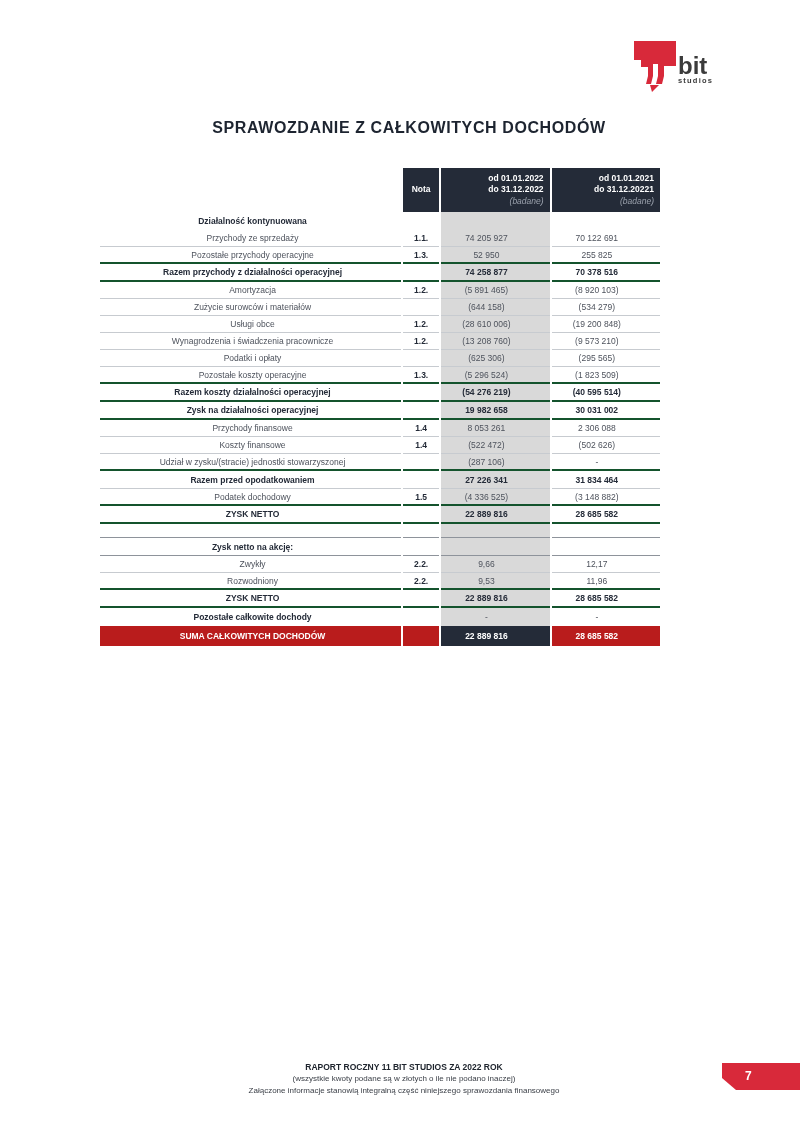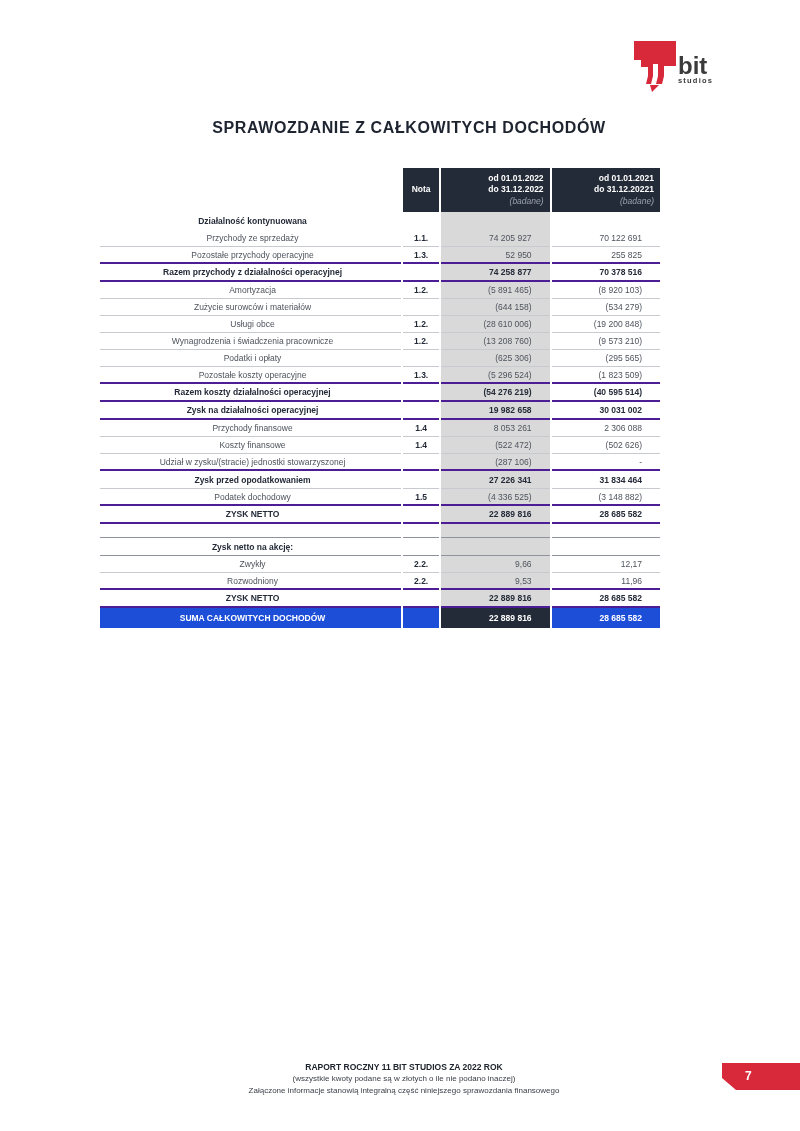"74 205 927" td.cell-num { text-align: right -> center }
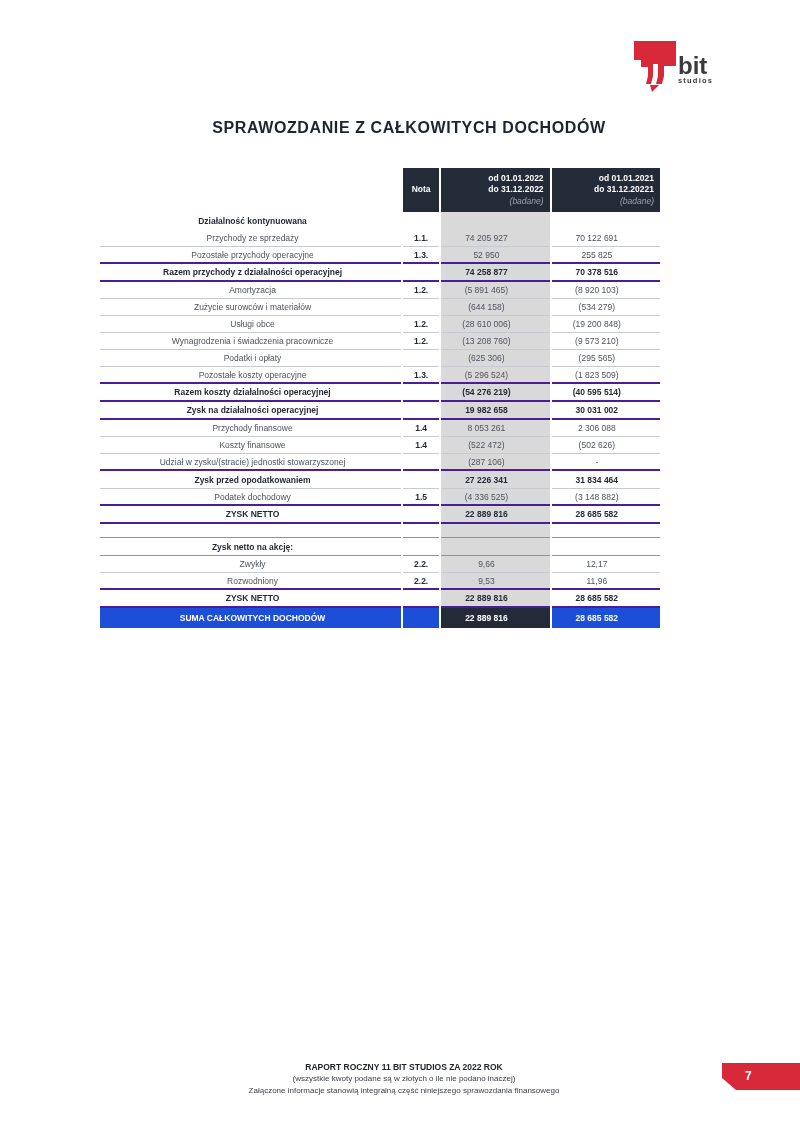"Pozostałe przychody operacyjne" tr.b-dark td { border-bottom: 2px solid #4c1d95 -> 2px solid #14532d }
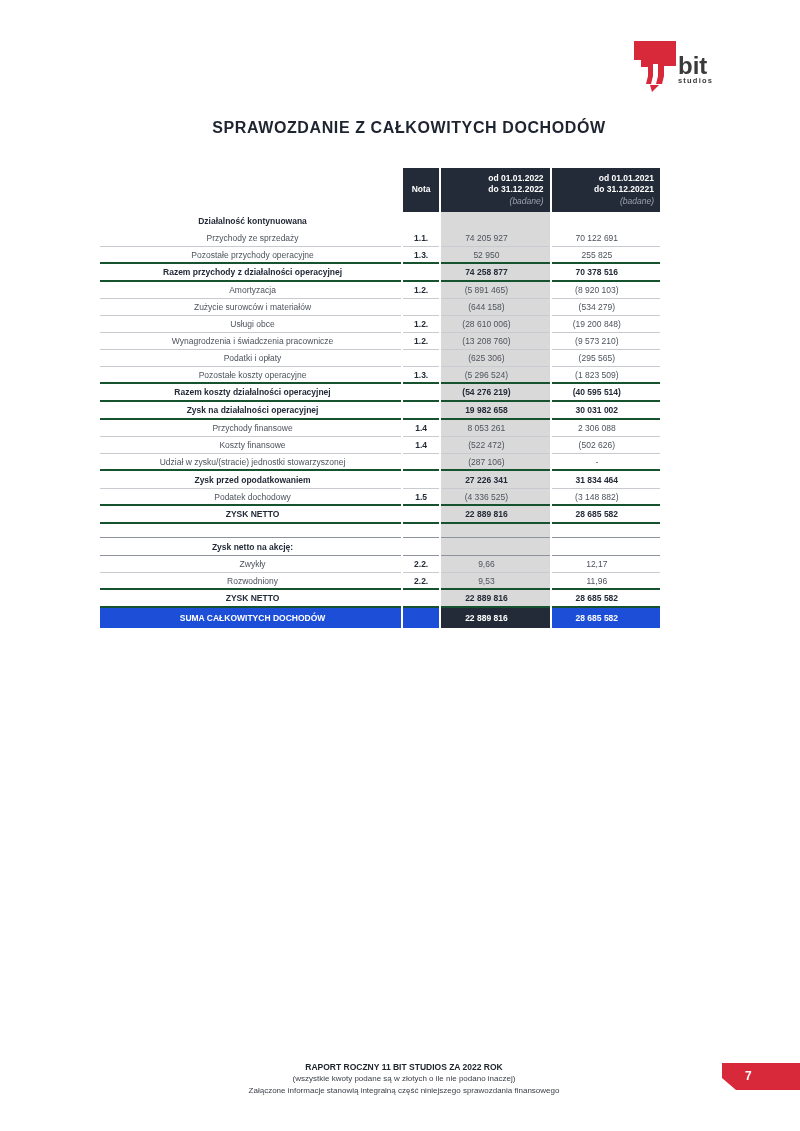"Zysk przed opodatkowaniem" td.cell-label { text: Zysk -> Razem }
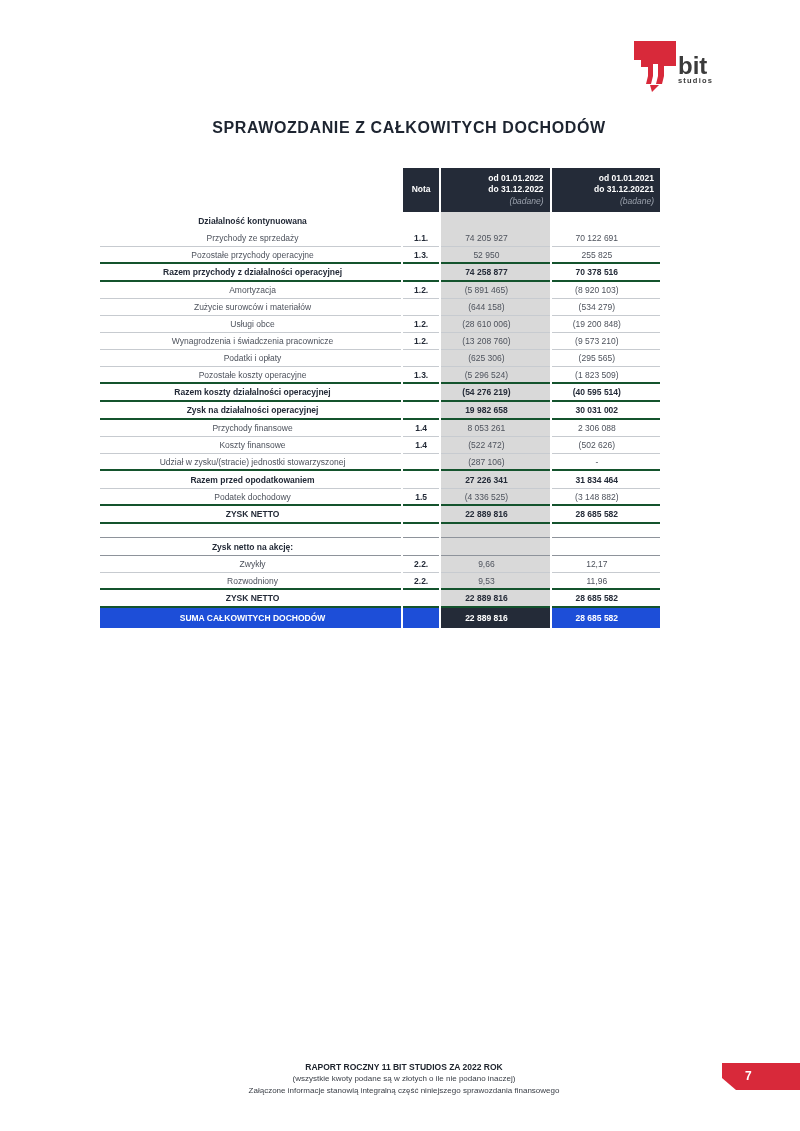"Pozostałe całkowite dochody" tr.r-boldlabel { html: none -> <tr> <td>Pozostałe całkowite dochody</td> <td></td> <td>-</td> <td>-</td> </tr> }
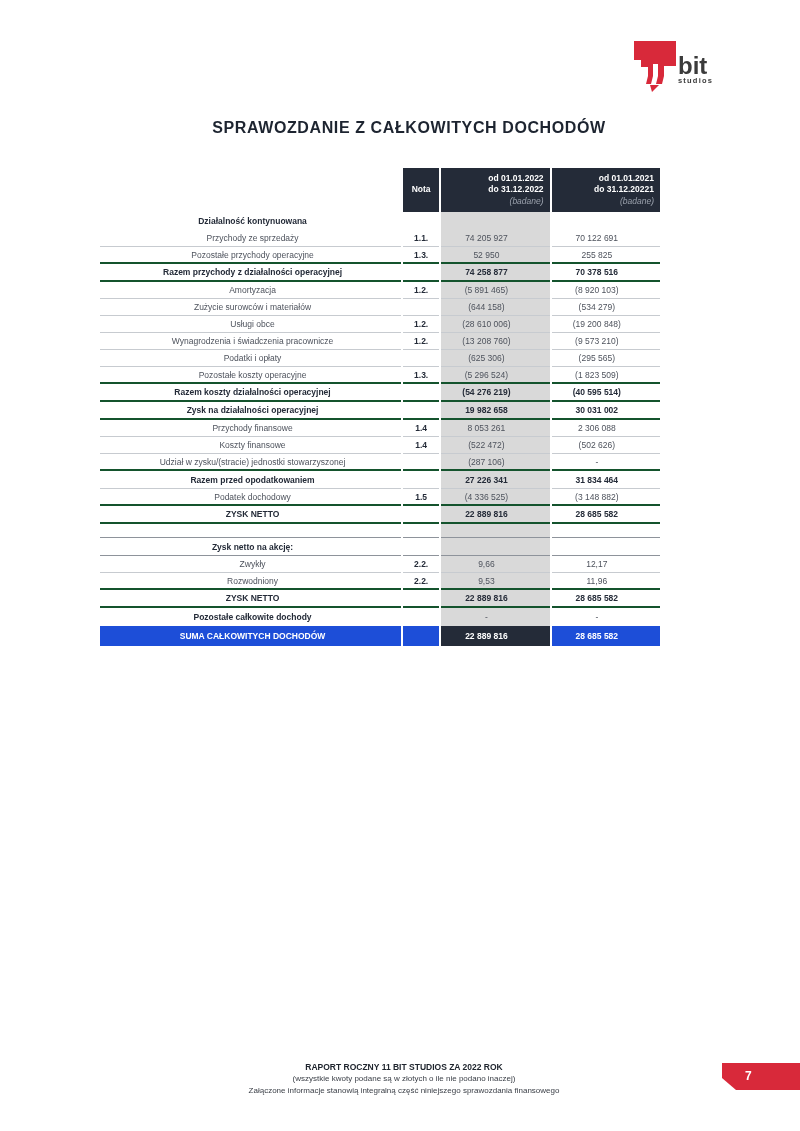"SUMA CAŁKOWITYCH DOCHODÓW" tr.r-suma td { background: #1d4ed8 -> #b91c1c }
